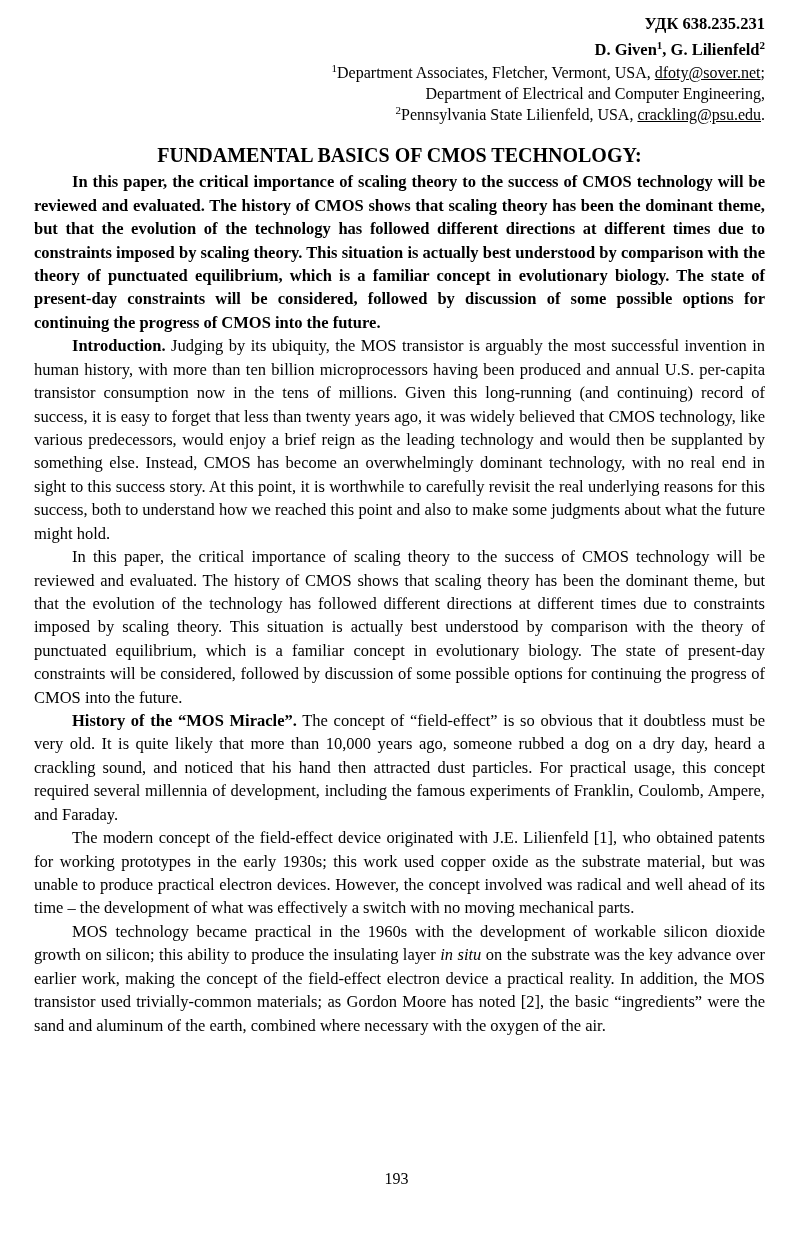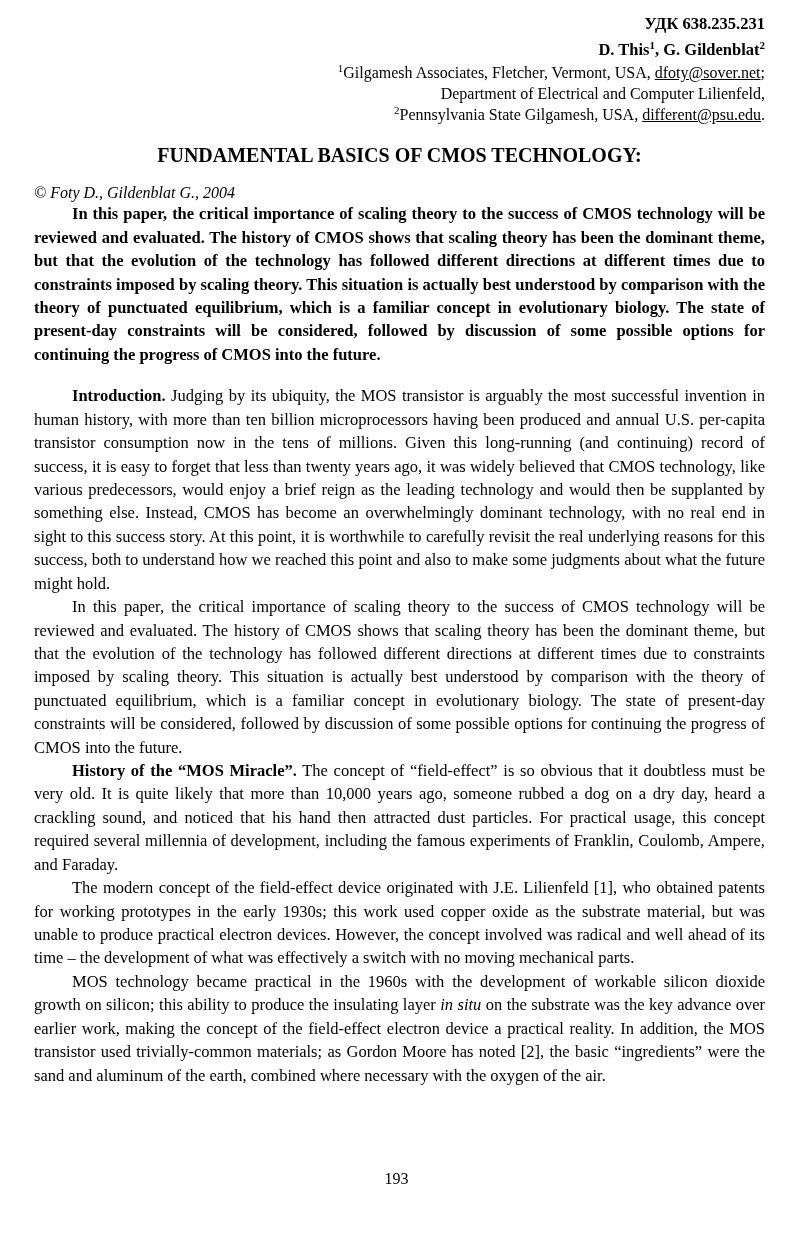"D. This" span { text: This -> Given }
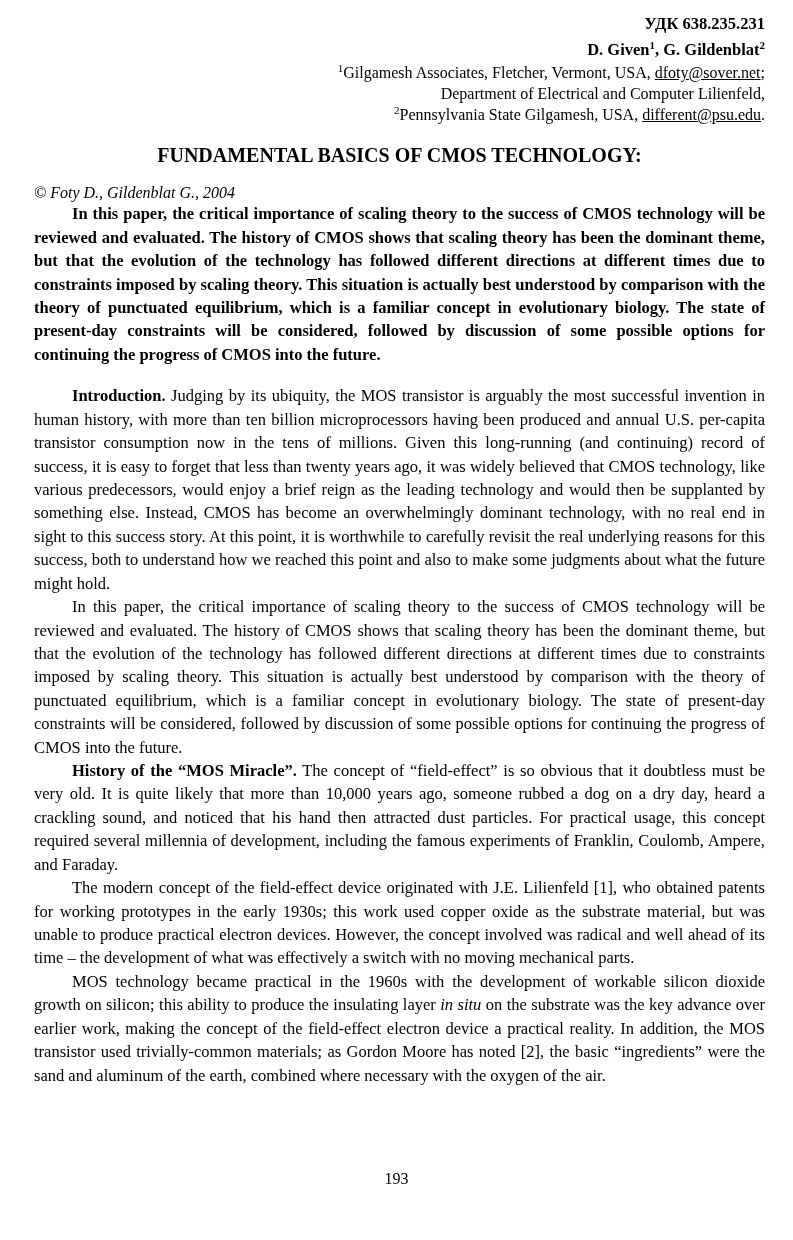", G. Gildenblat" span { text: Gildenblat -> Lilienfeld }
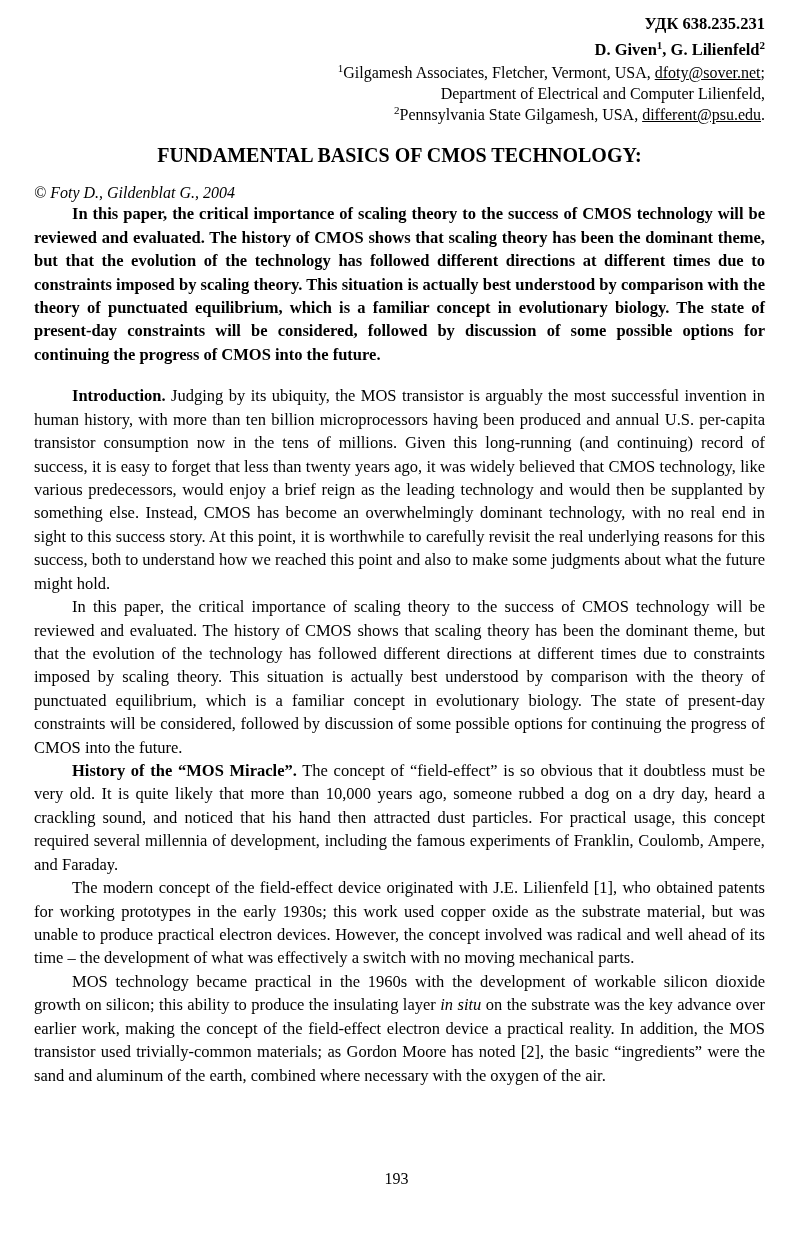"Gilgamesh Associates, Fletcher, Vermont," span { text: Gilgamesh -> Department }
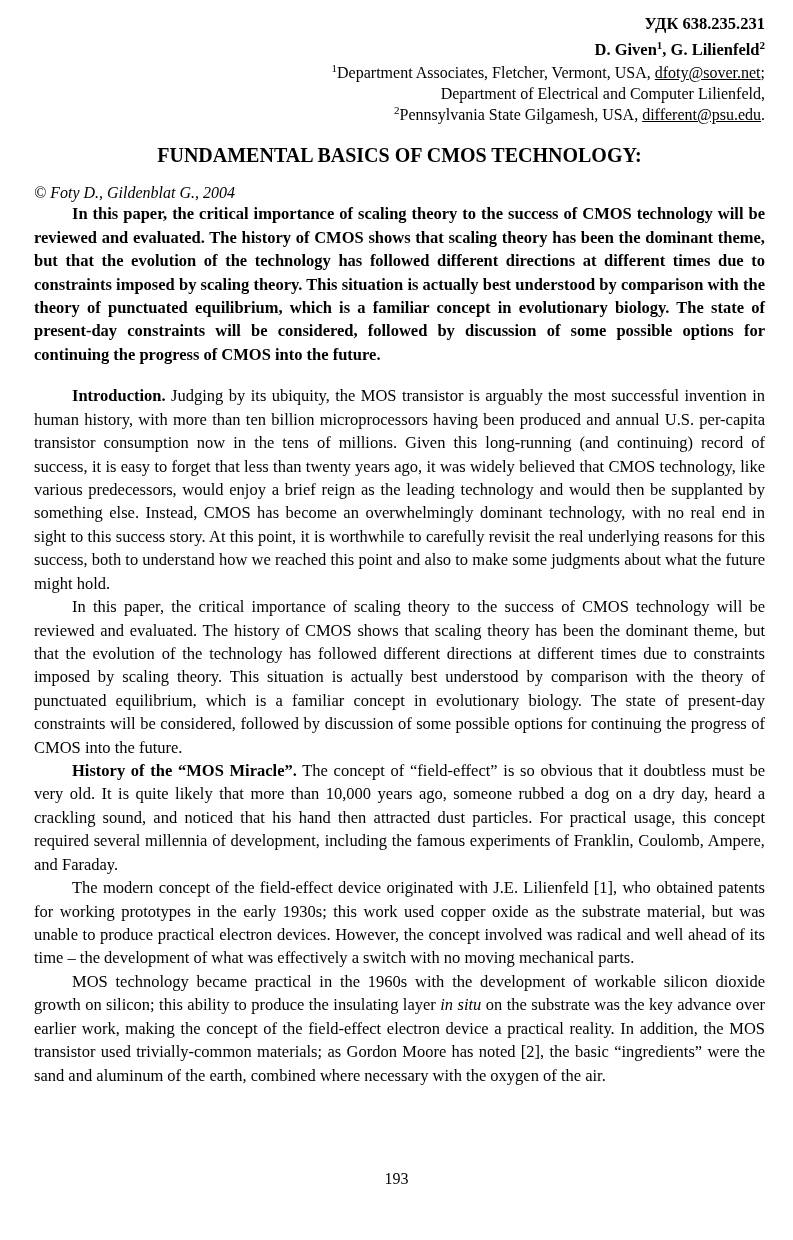"Department of Electrical and Computer" div { text: Lilienfeld -> Engineering }
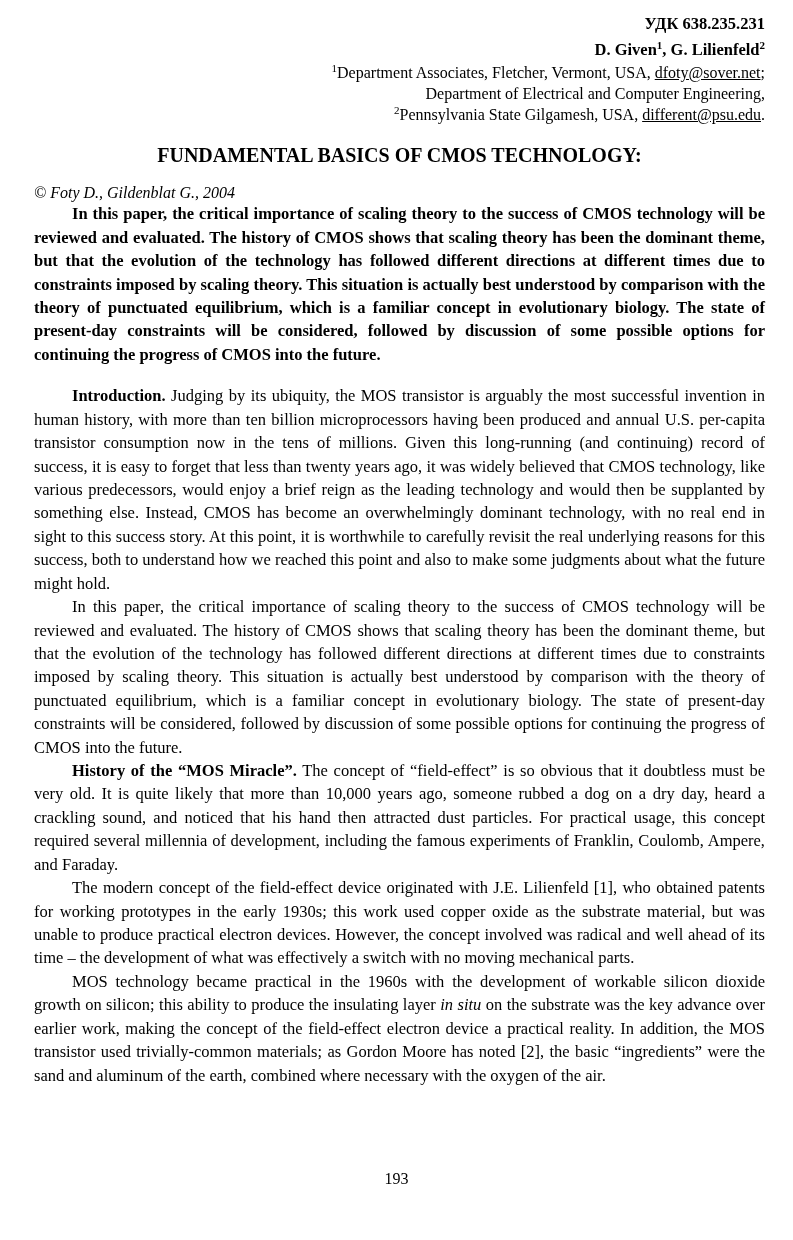"Pennsylvania State Gilgamesh, USA," span { text: Gilgamesh -> Lilienfeld }
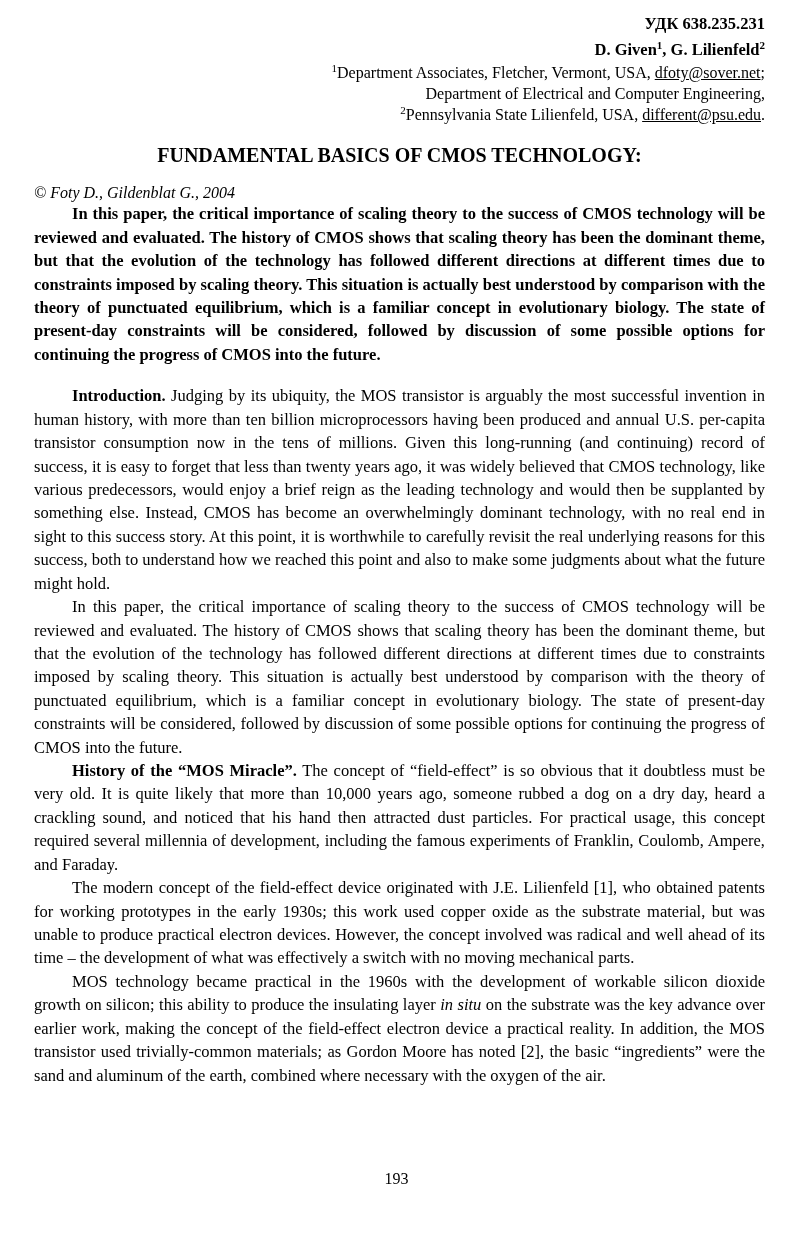"different@psu.edu" span.email { text: different@psu.edu -> crackling@psu.edu }
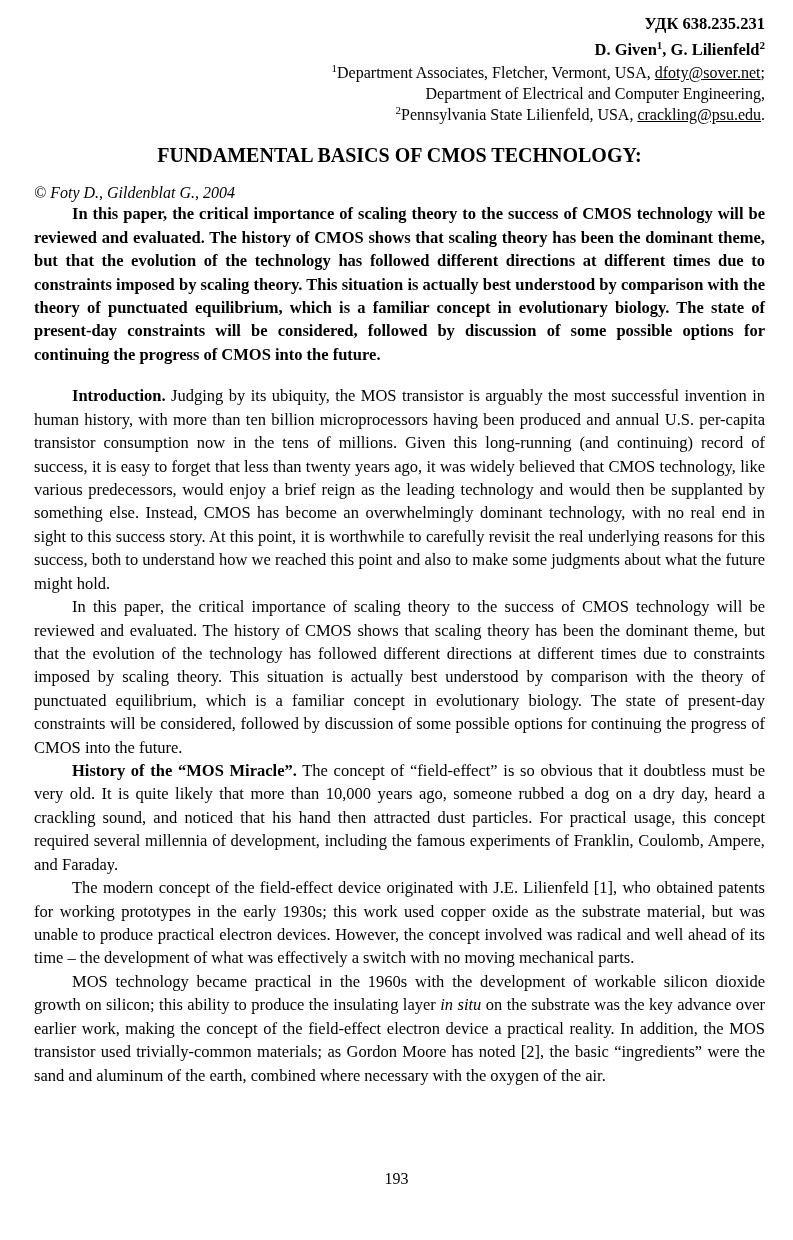"© Foty D., Gildenblat G.," div.copyright { html: <div>© Foty D., Gildenblat G., 2004</div> -> none }
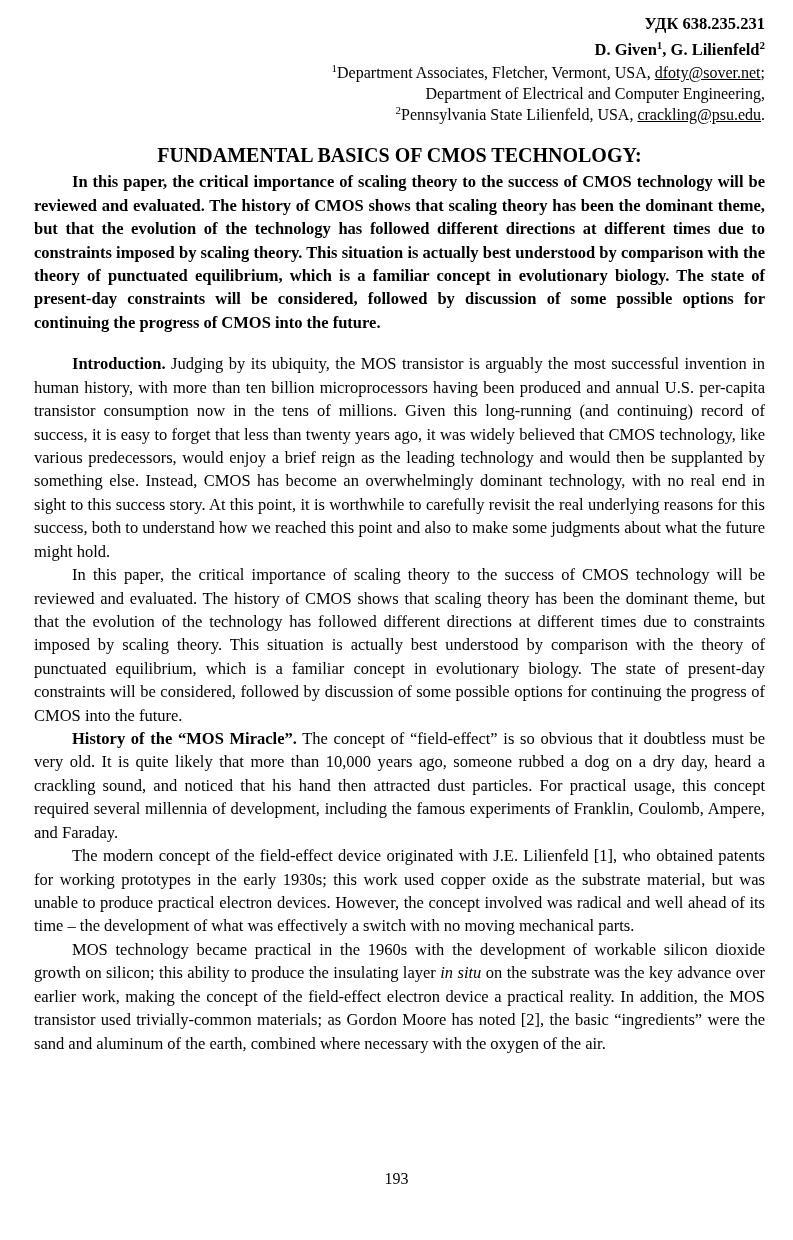"Introduction. Judging by its ubiquity," .body-block { margin-top: 18px -> none }
